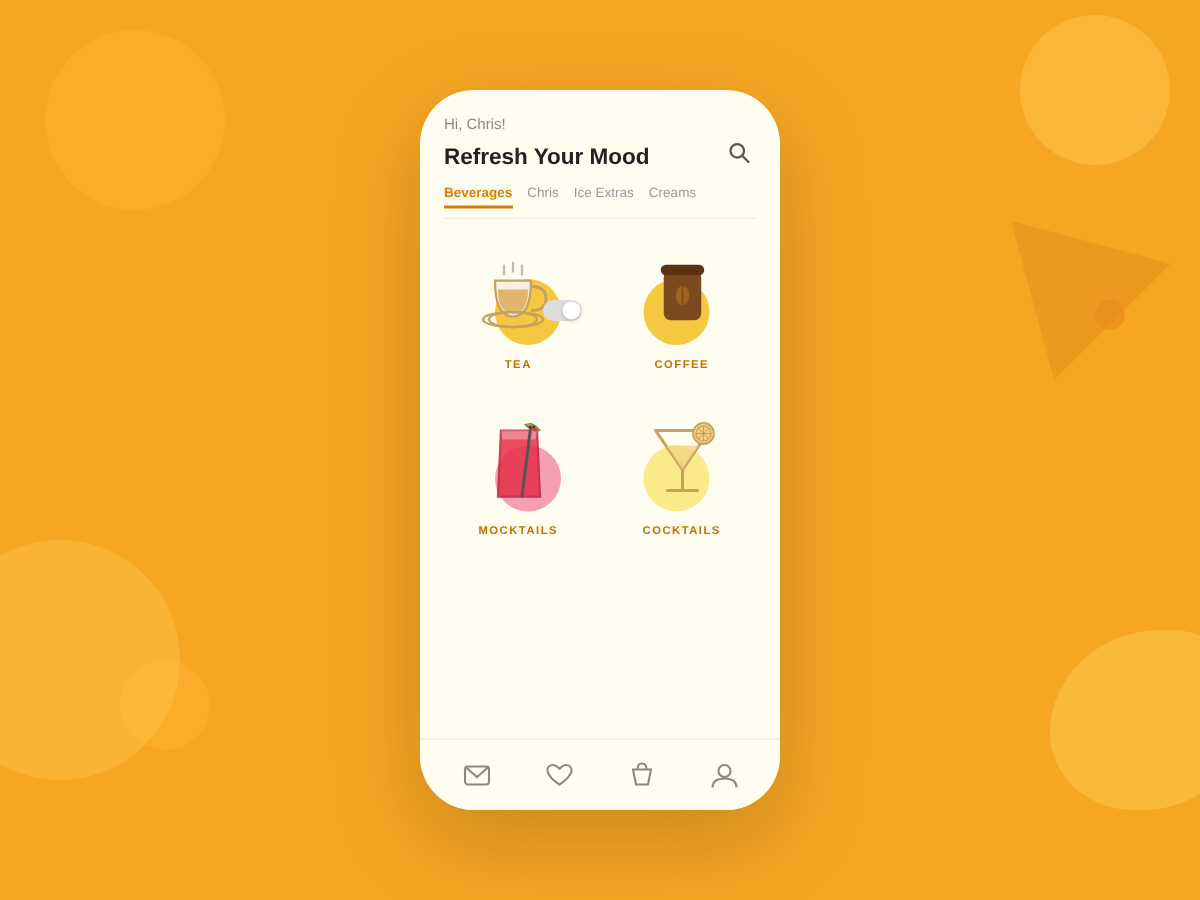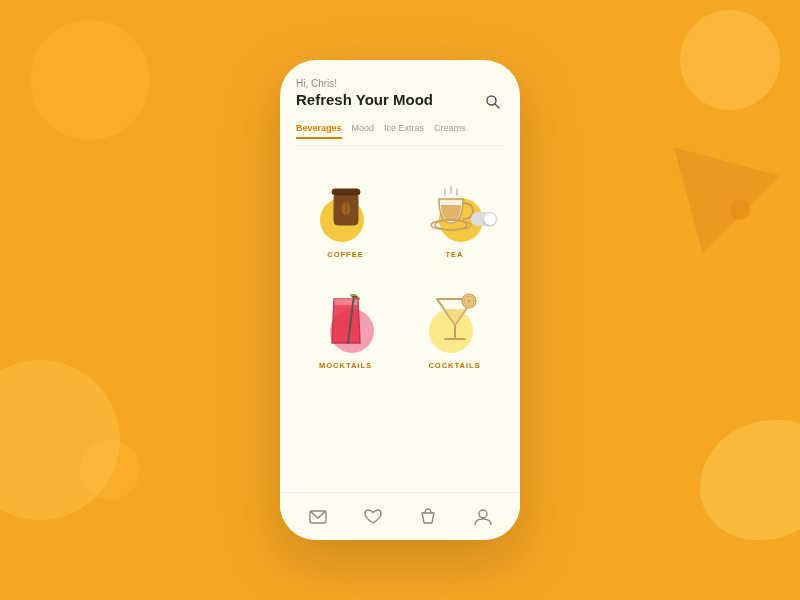"Refresh Your Mood" .title-row { align-items: flex-start -> flex-end }
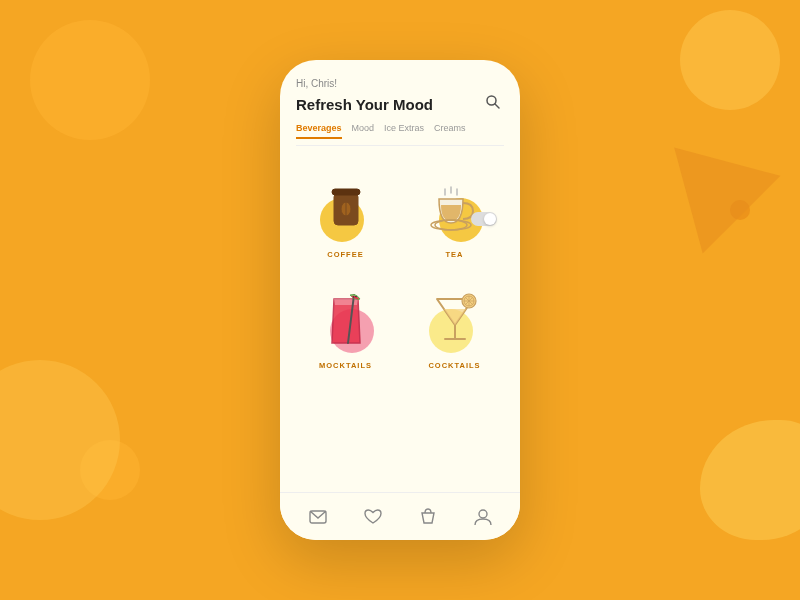"Beverages" .tabs { margin-bottom: 20px -> 8px }
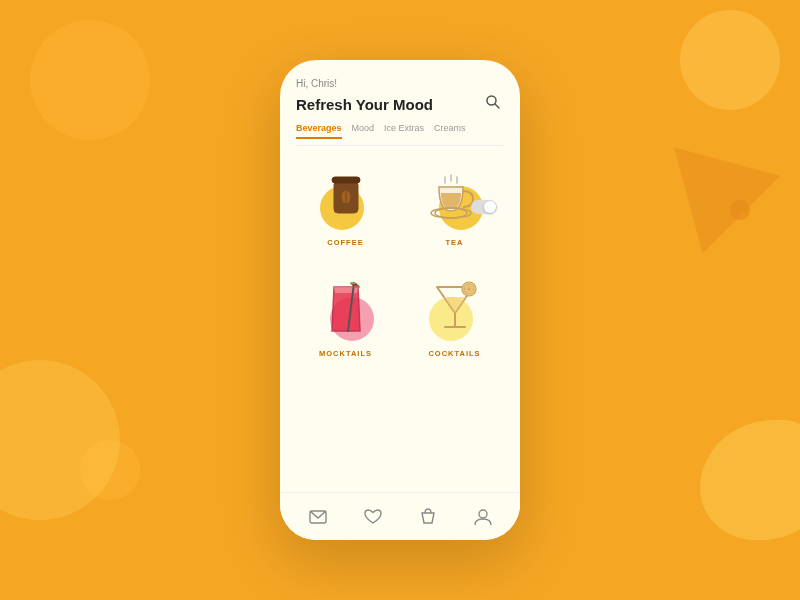"Mood" div.tab { text: Mood -> Chris }
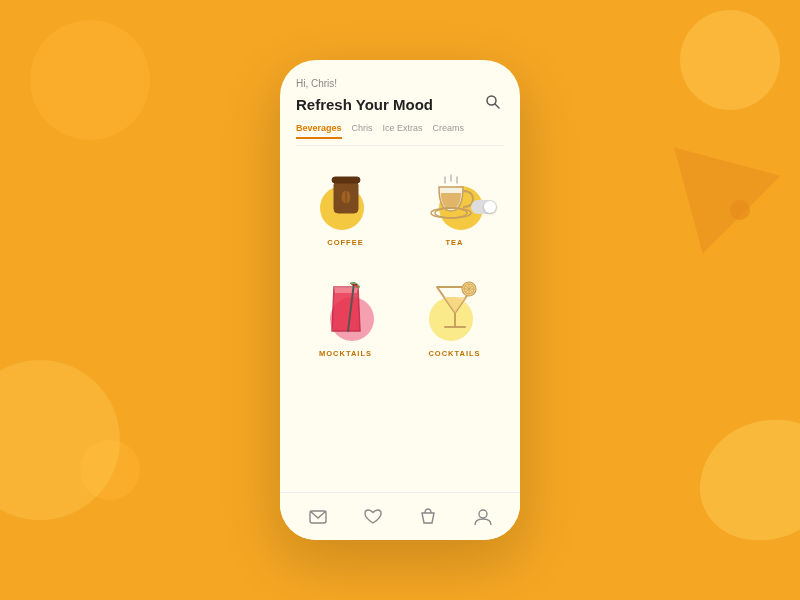"COFFEE" div.item-card { order: before "TEA" -> after "TEA" }
